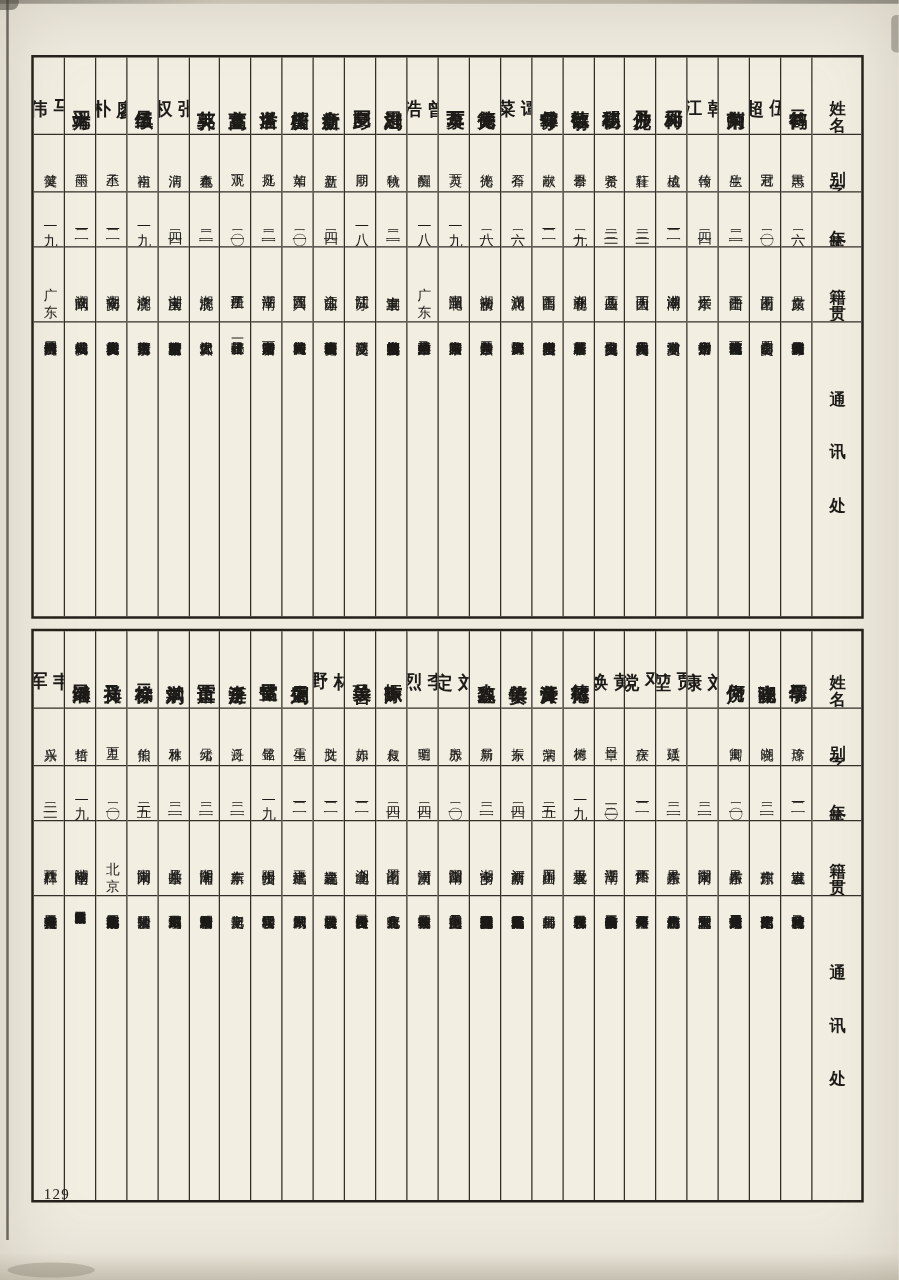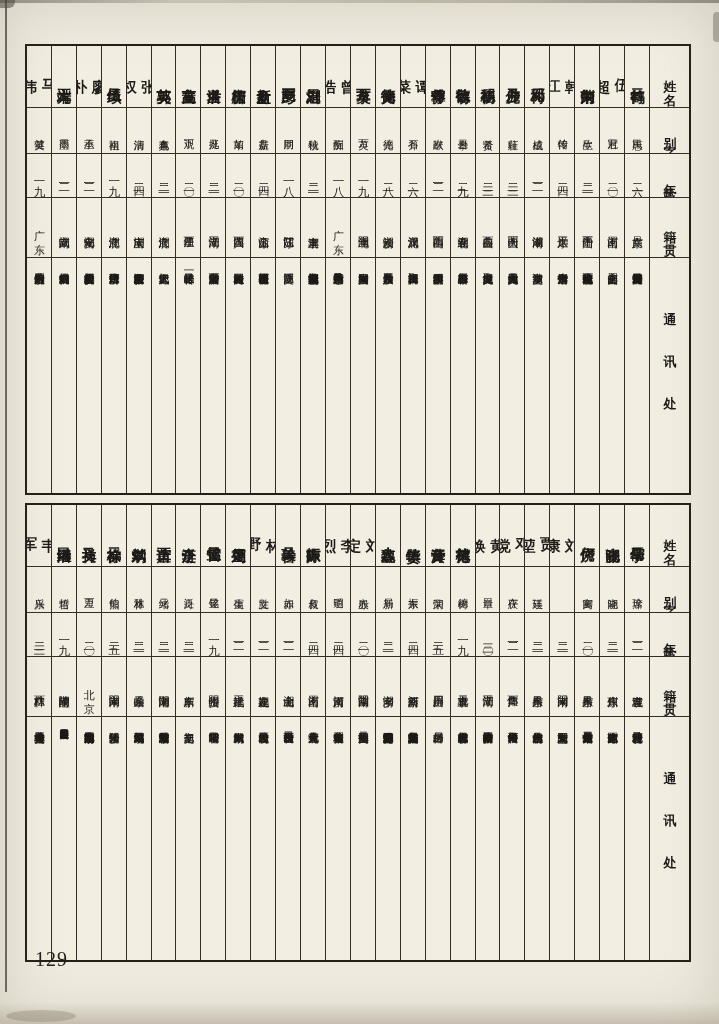"129" .page-number { font-size: 20px -> 12px }
